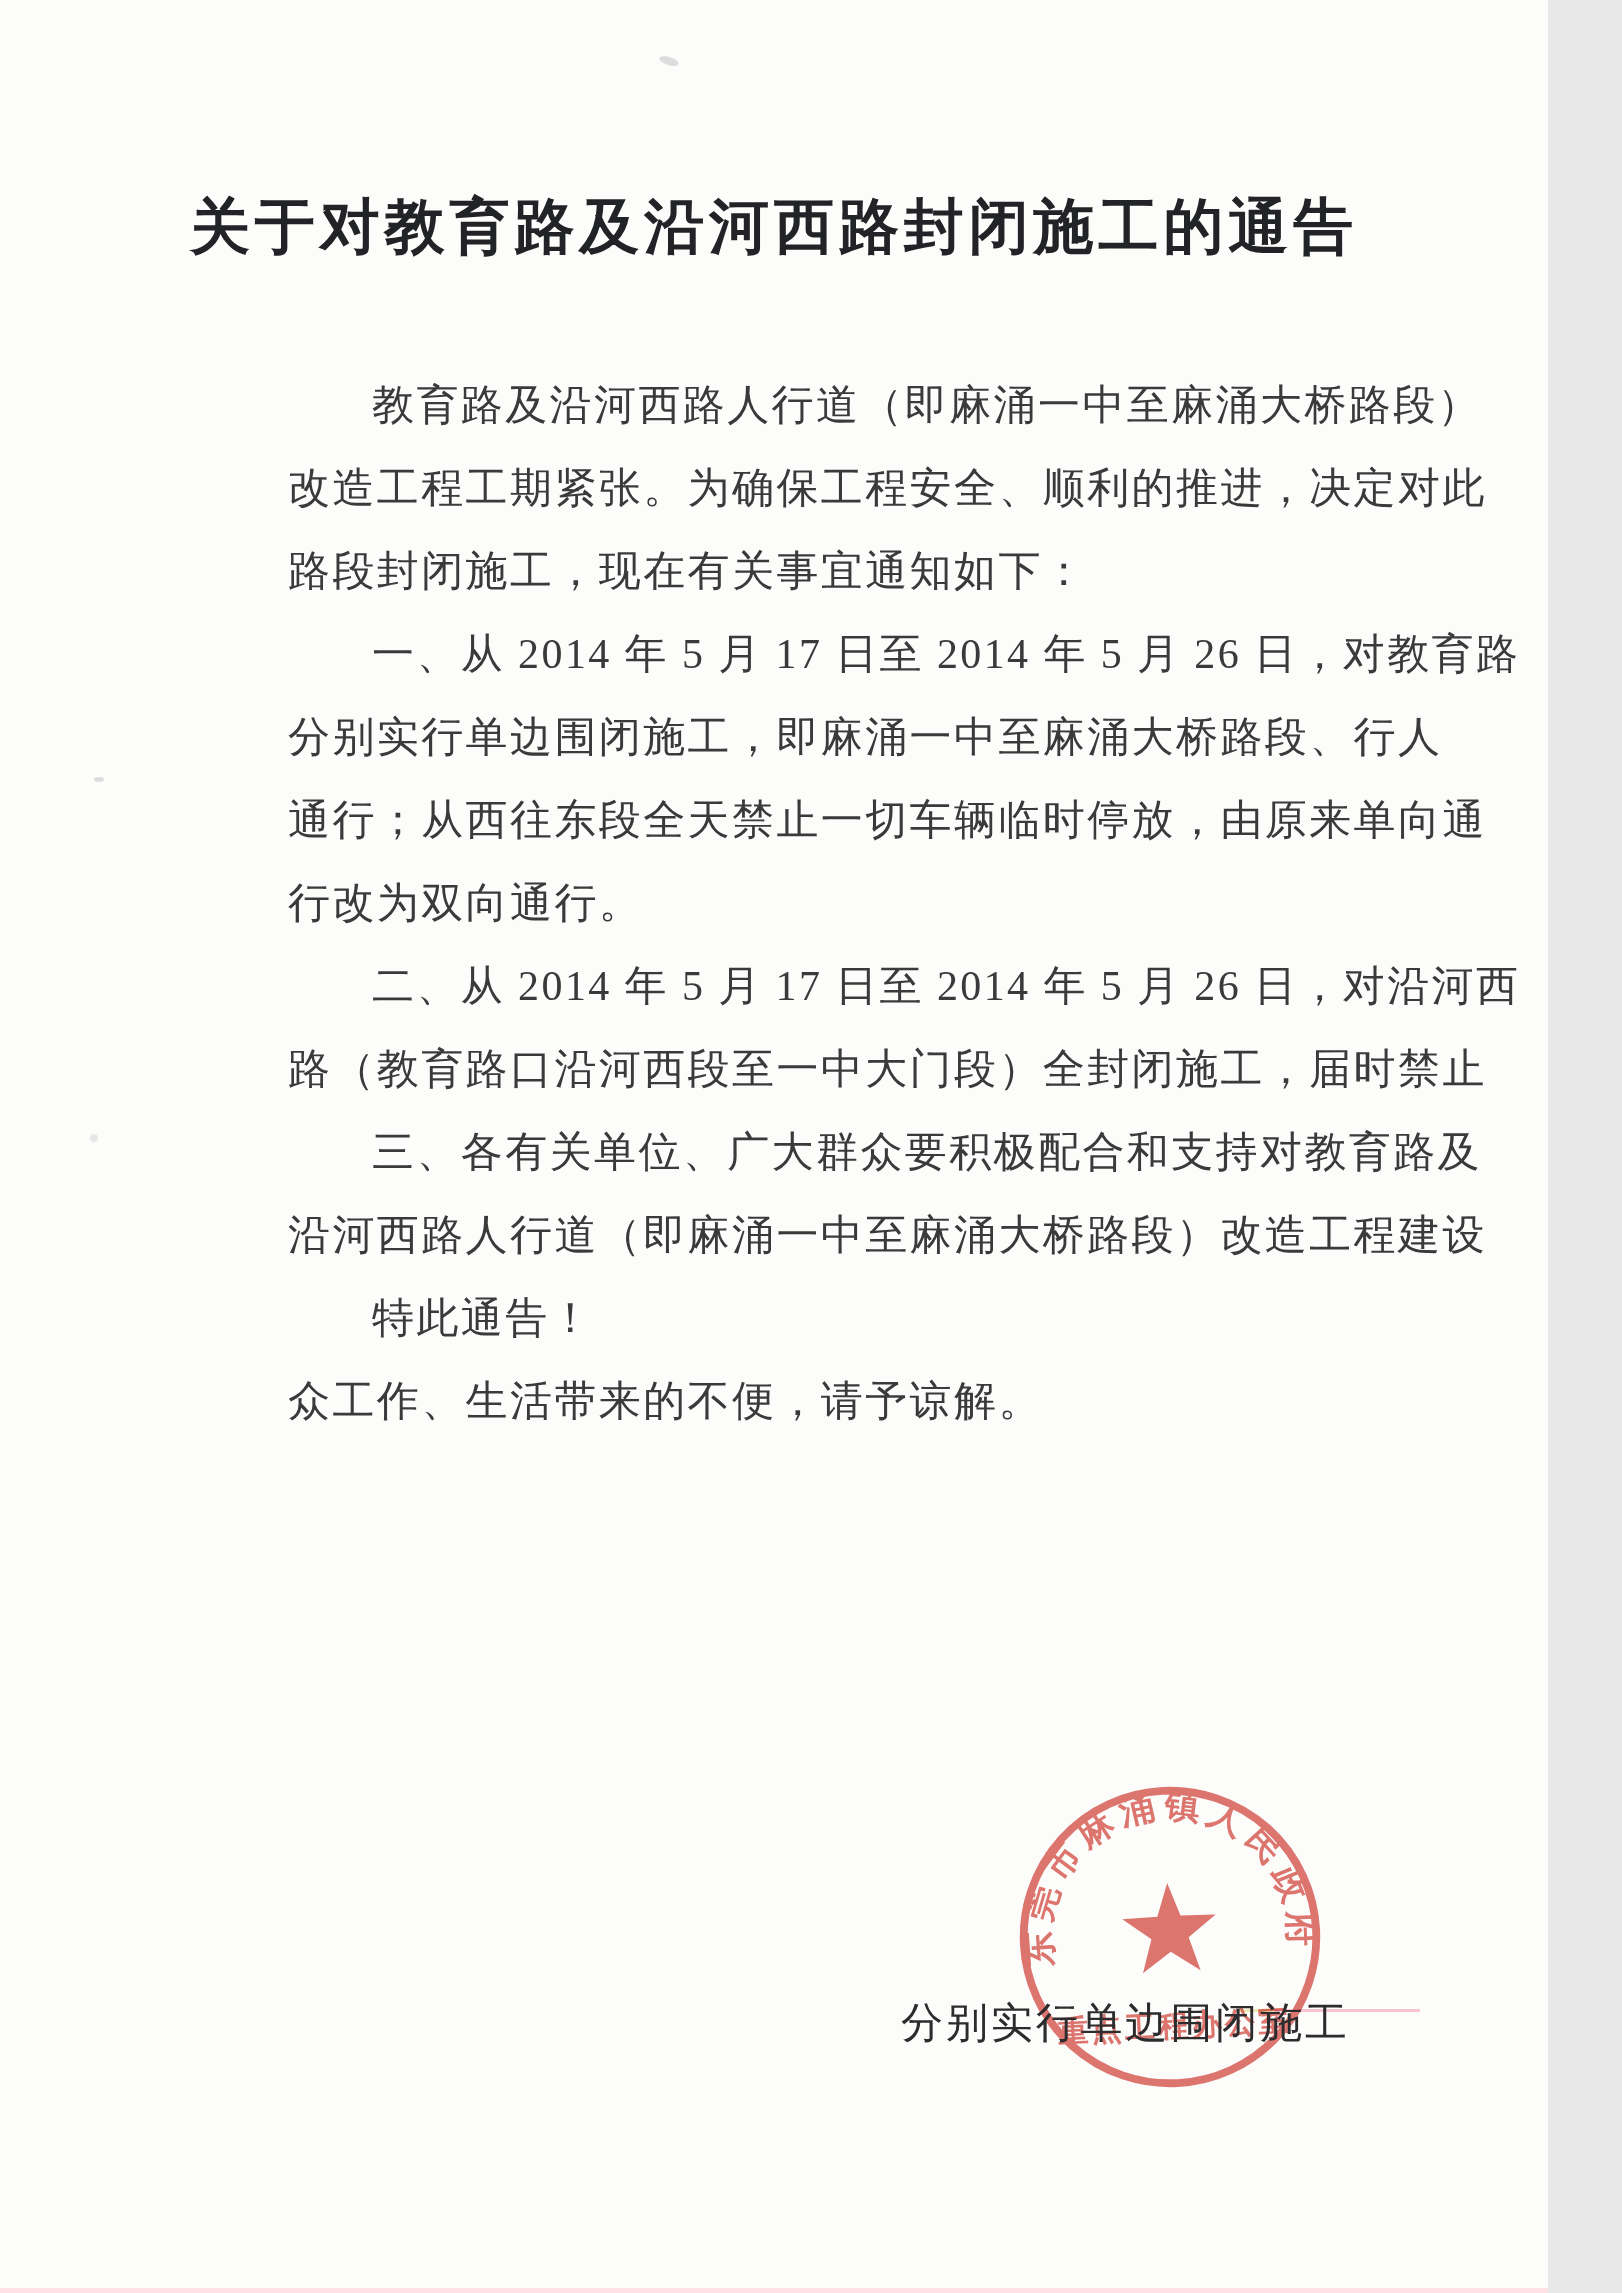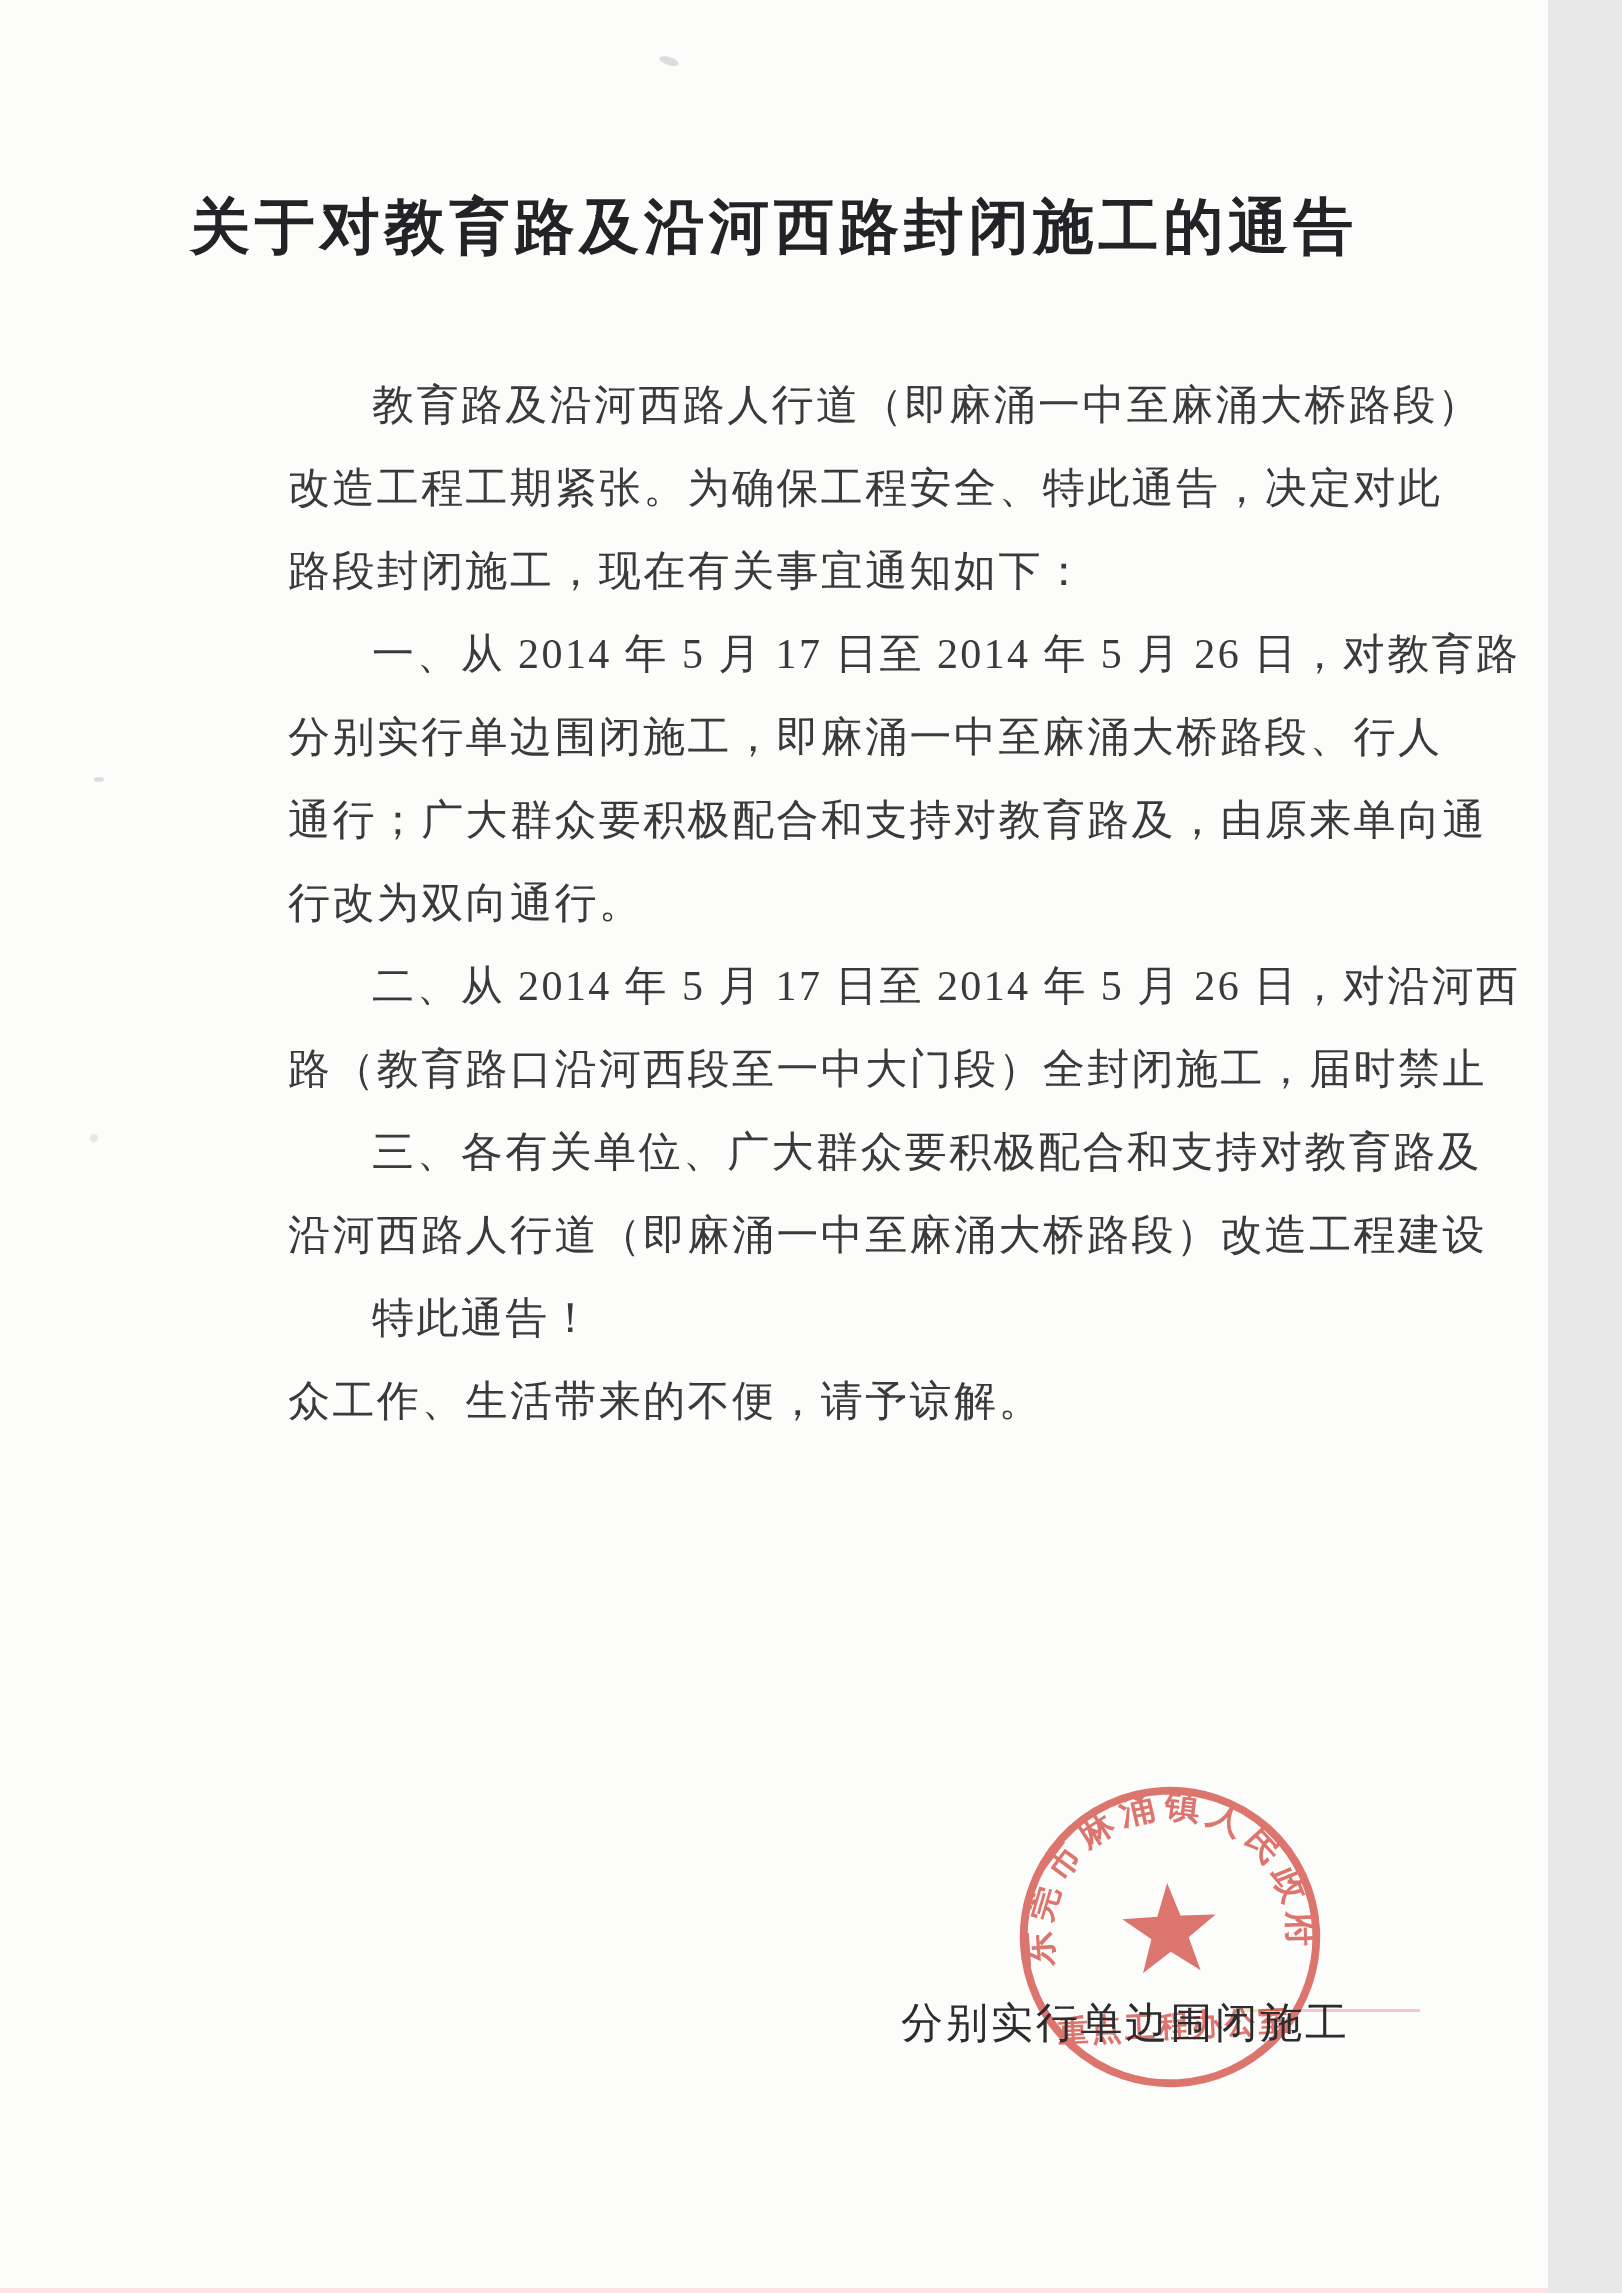"改造工程工期紧张。为确保工程安全、特此通告，决定对此" div.body-line { text: 特此通告 -> 顺利的推进 }
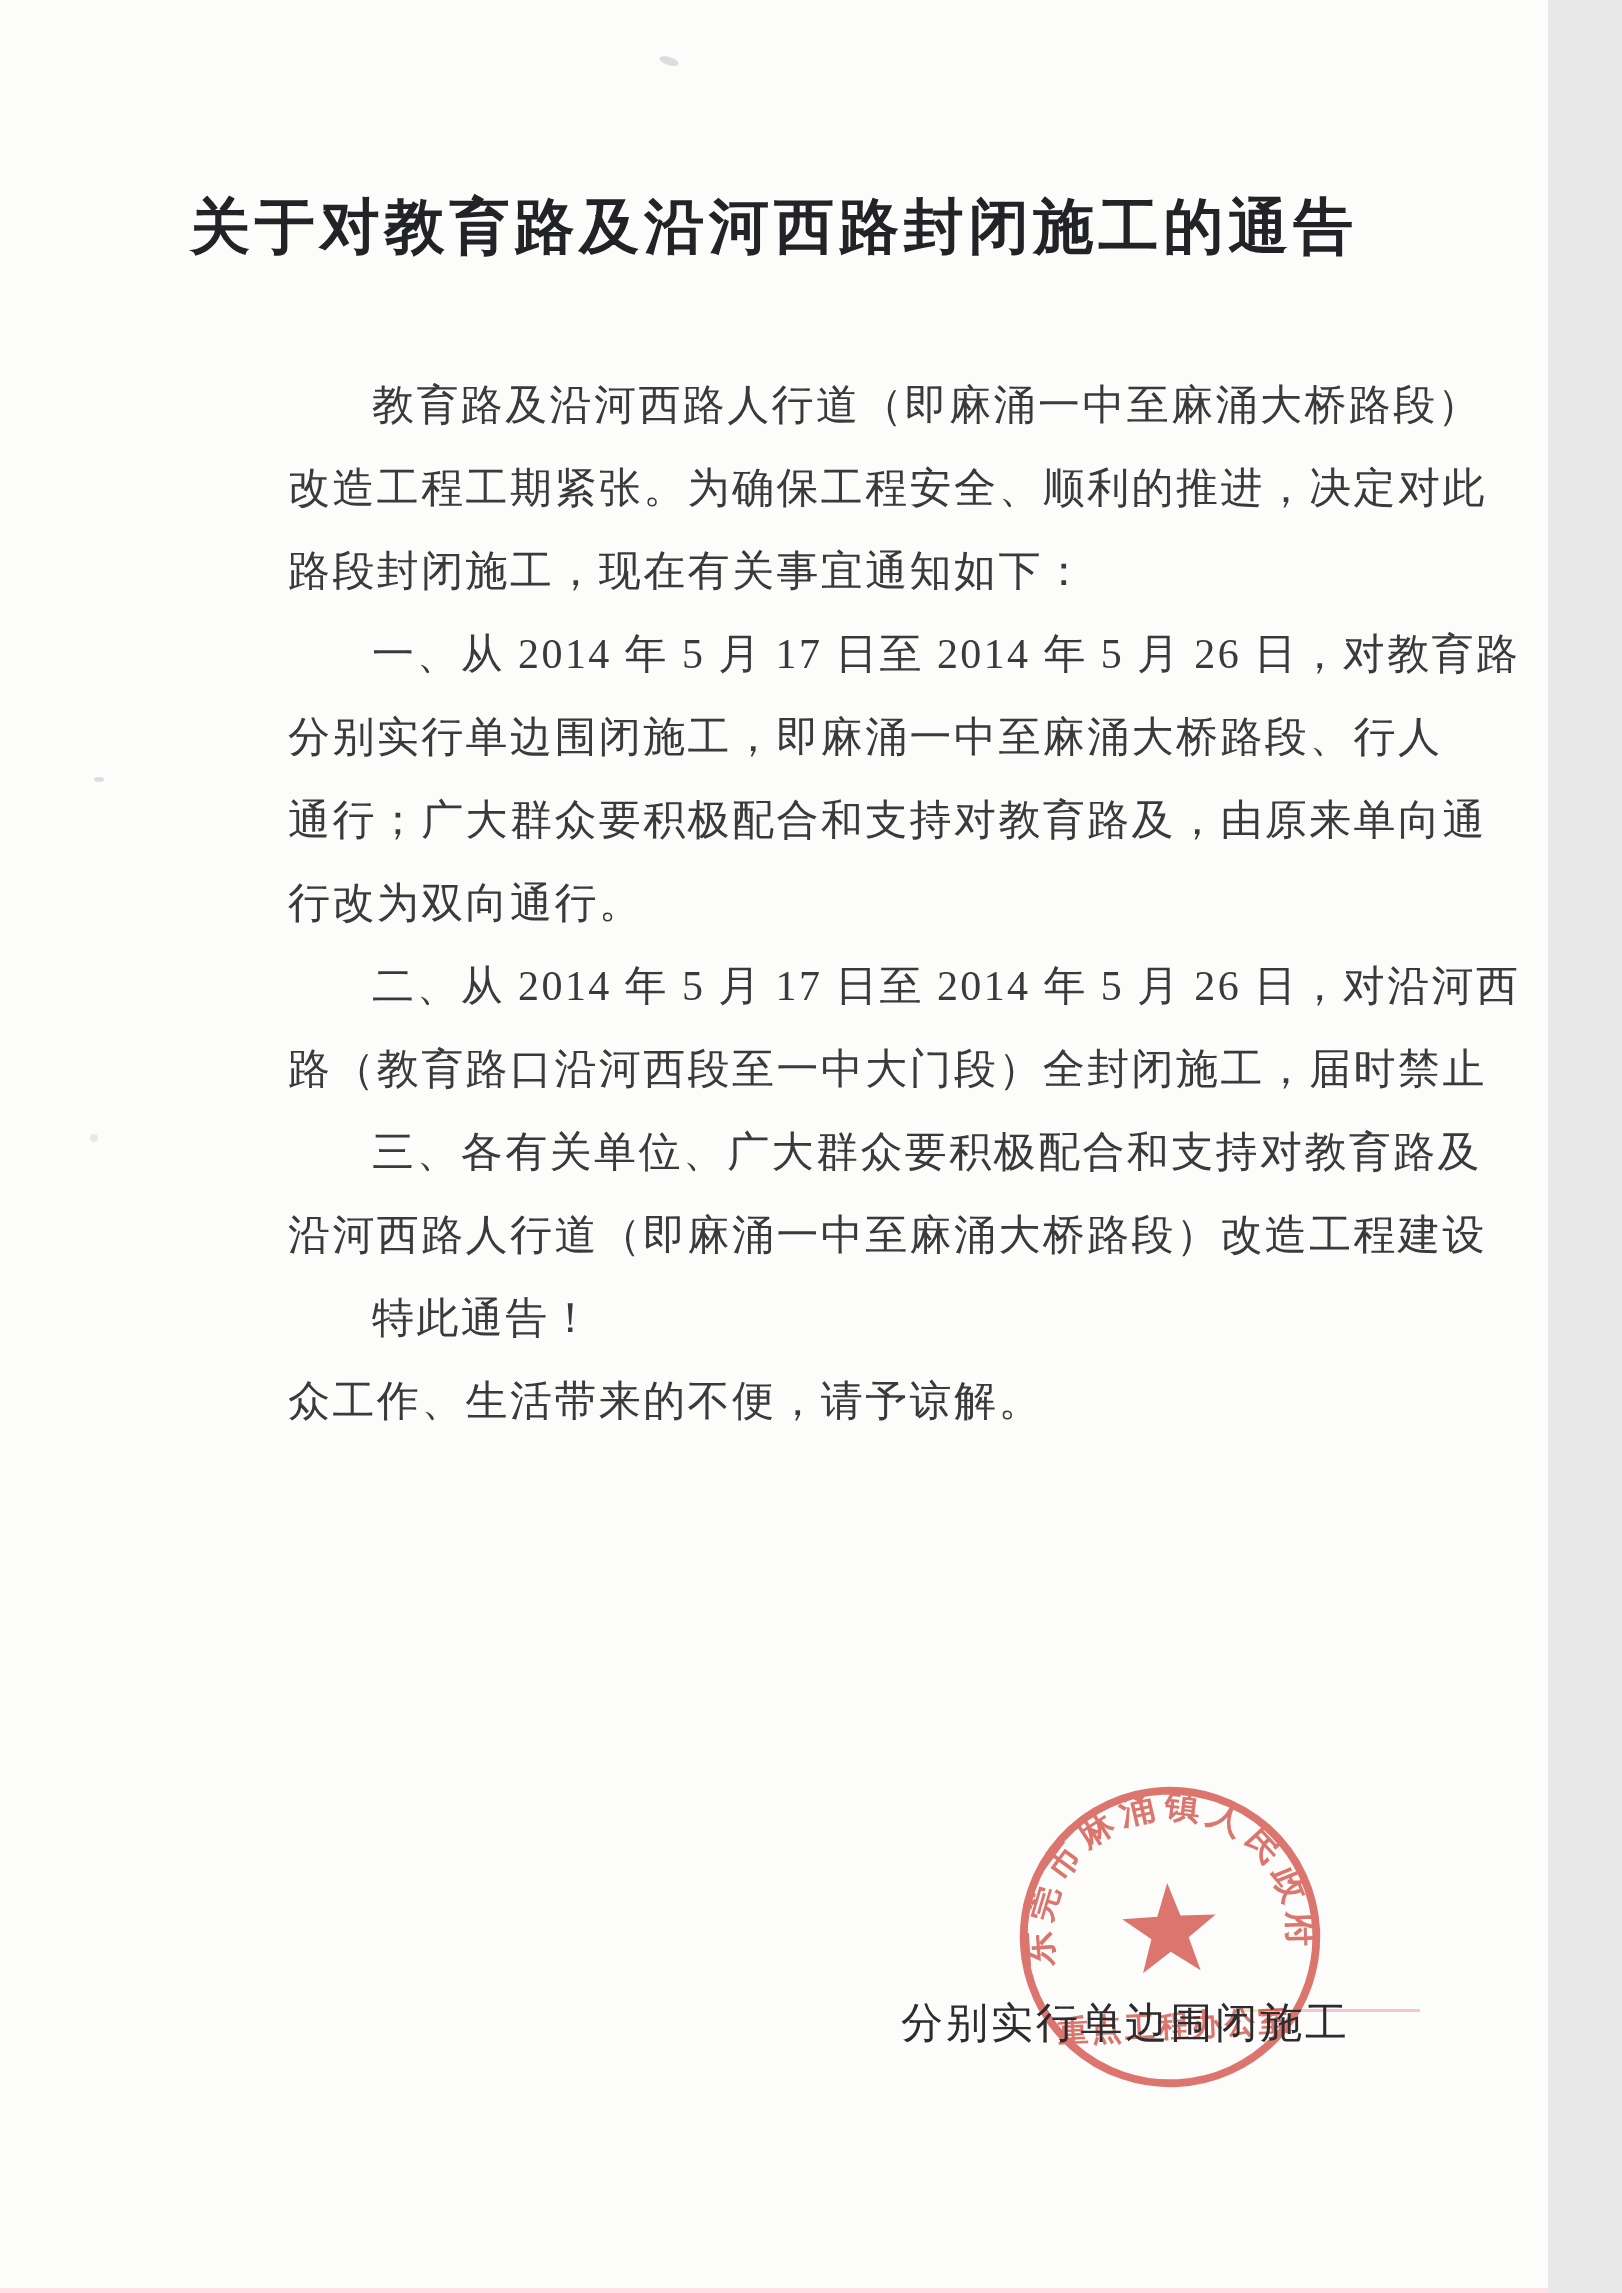"通行；广大群众要积极配合和支持对教育路及，由原来单向通" div.body-line { text: 广大群众要积极配合和支持对教育路及 -> 从西往东段全天禁止一切车辆临时停放 }
